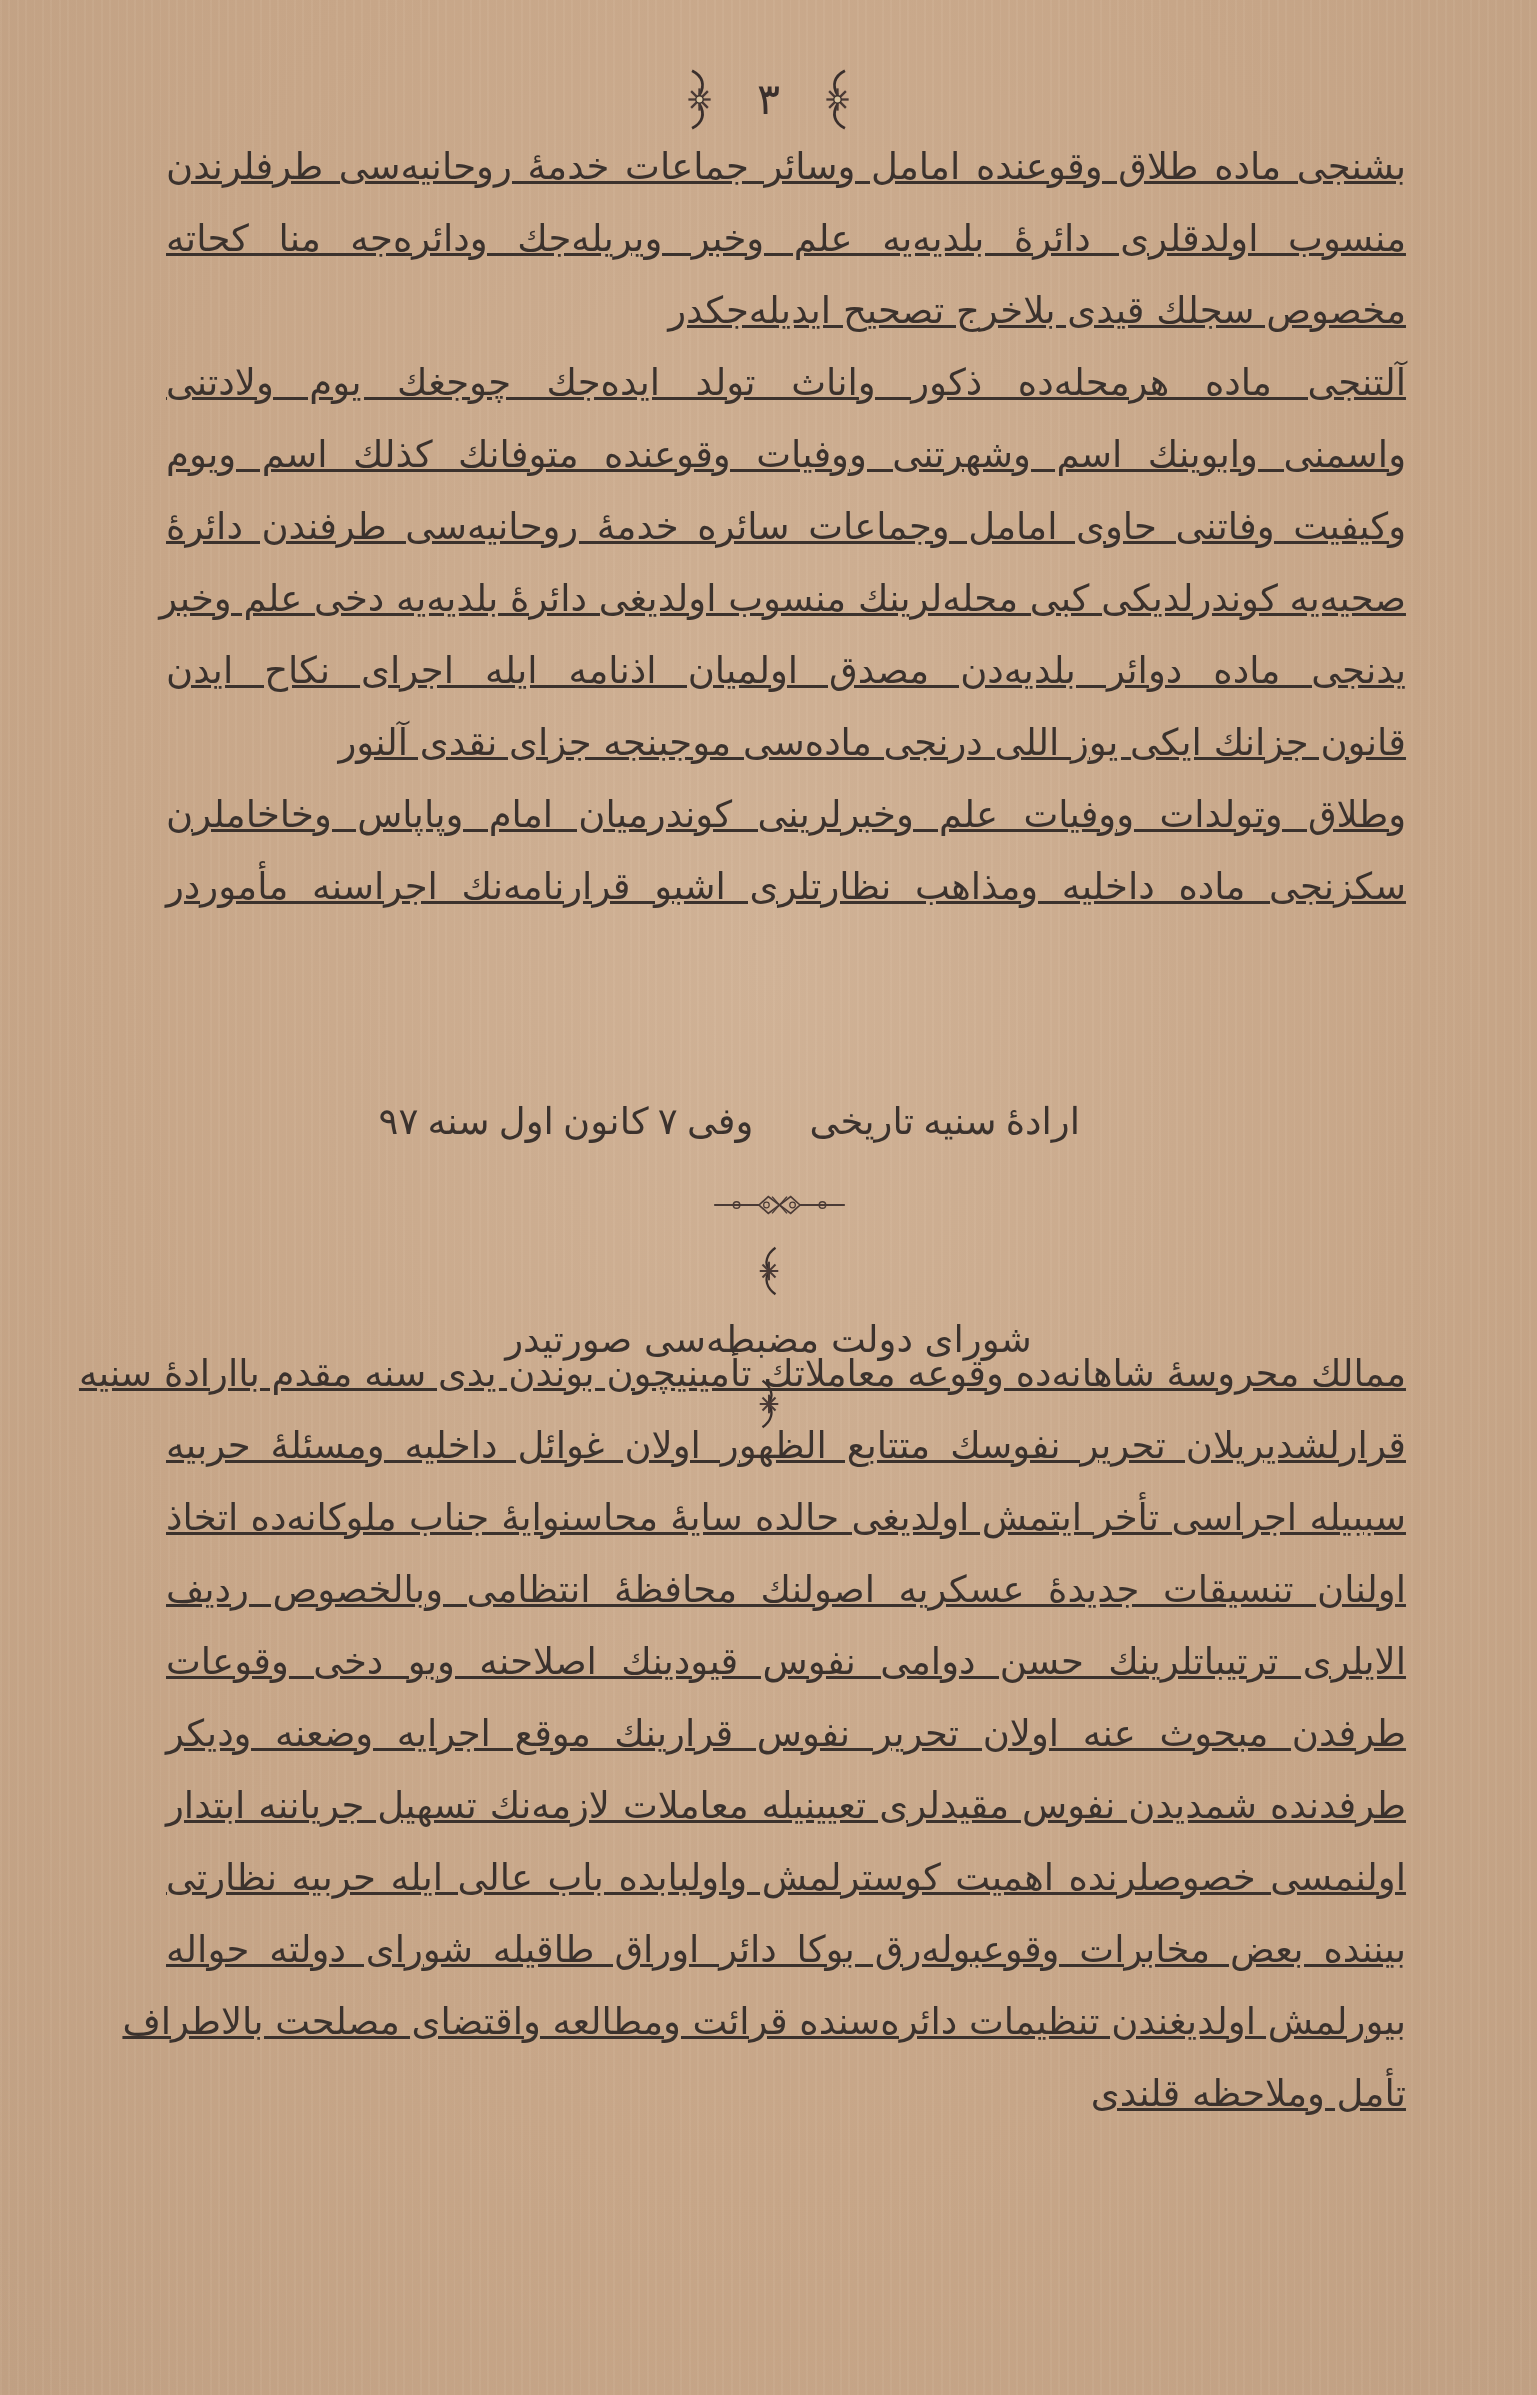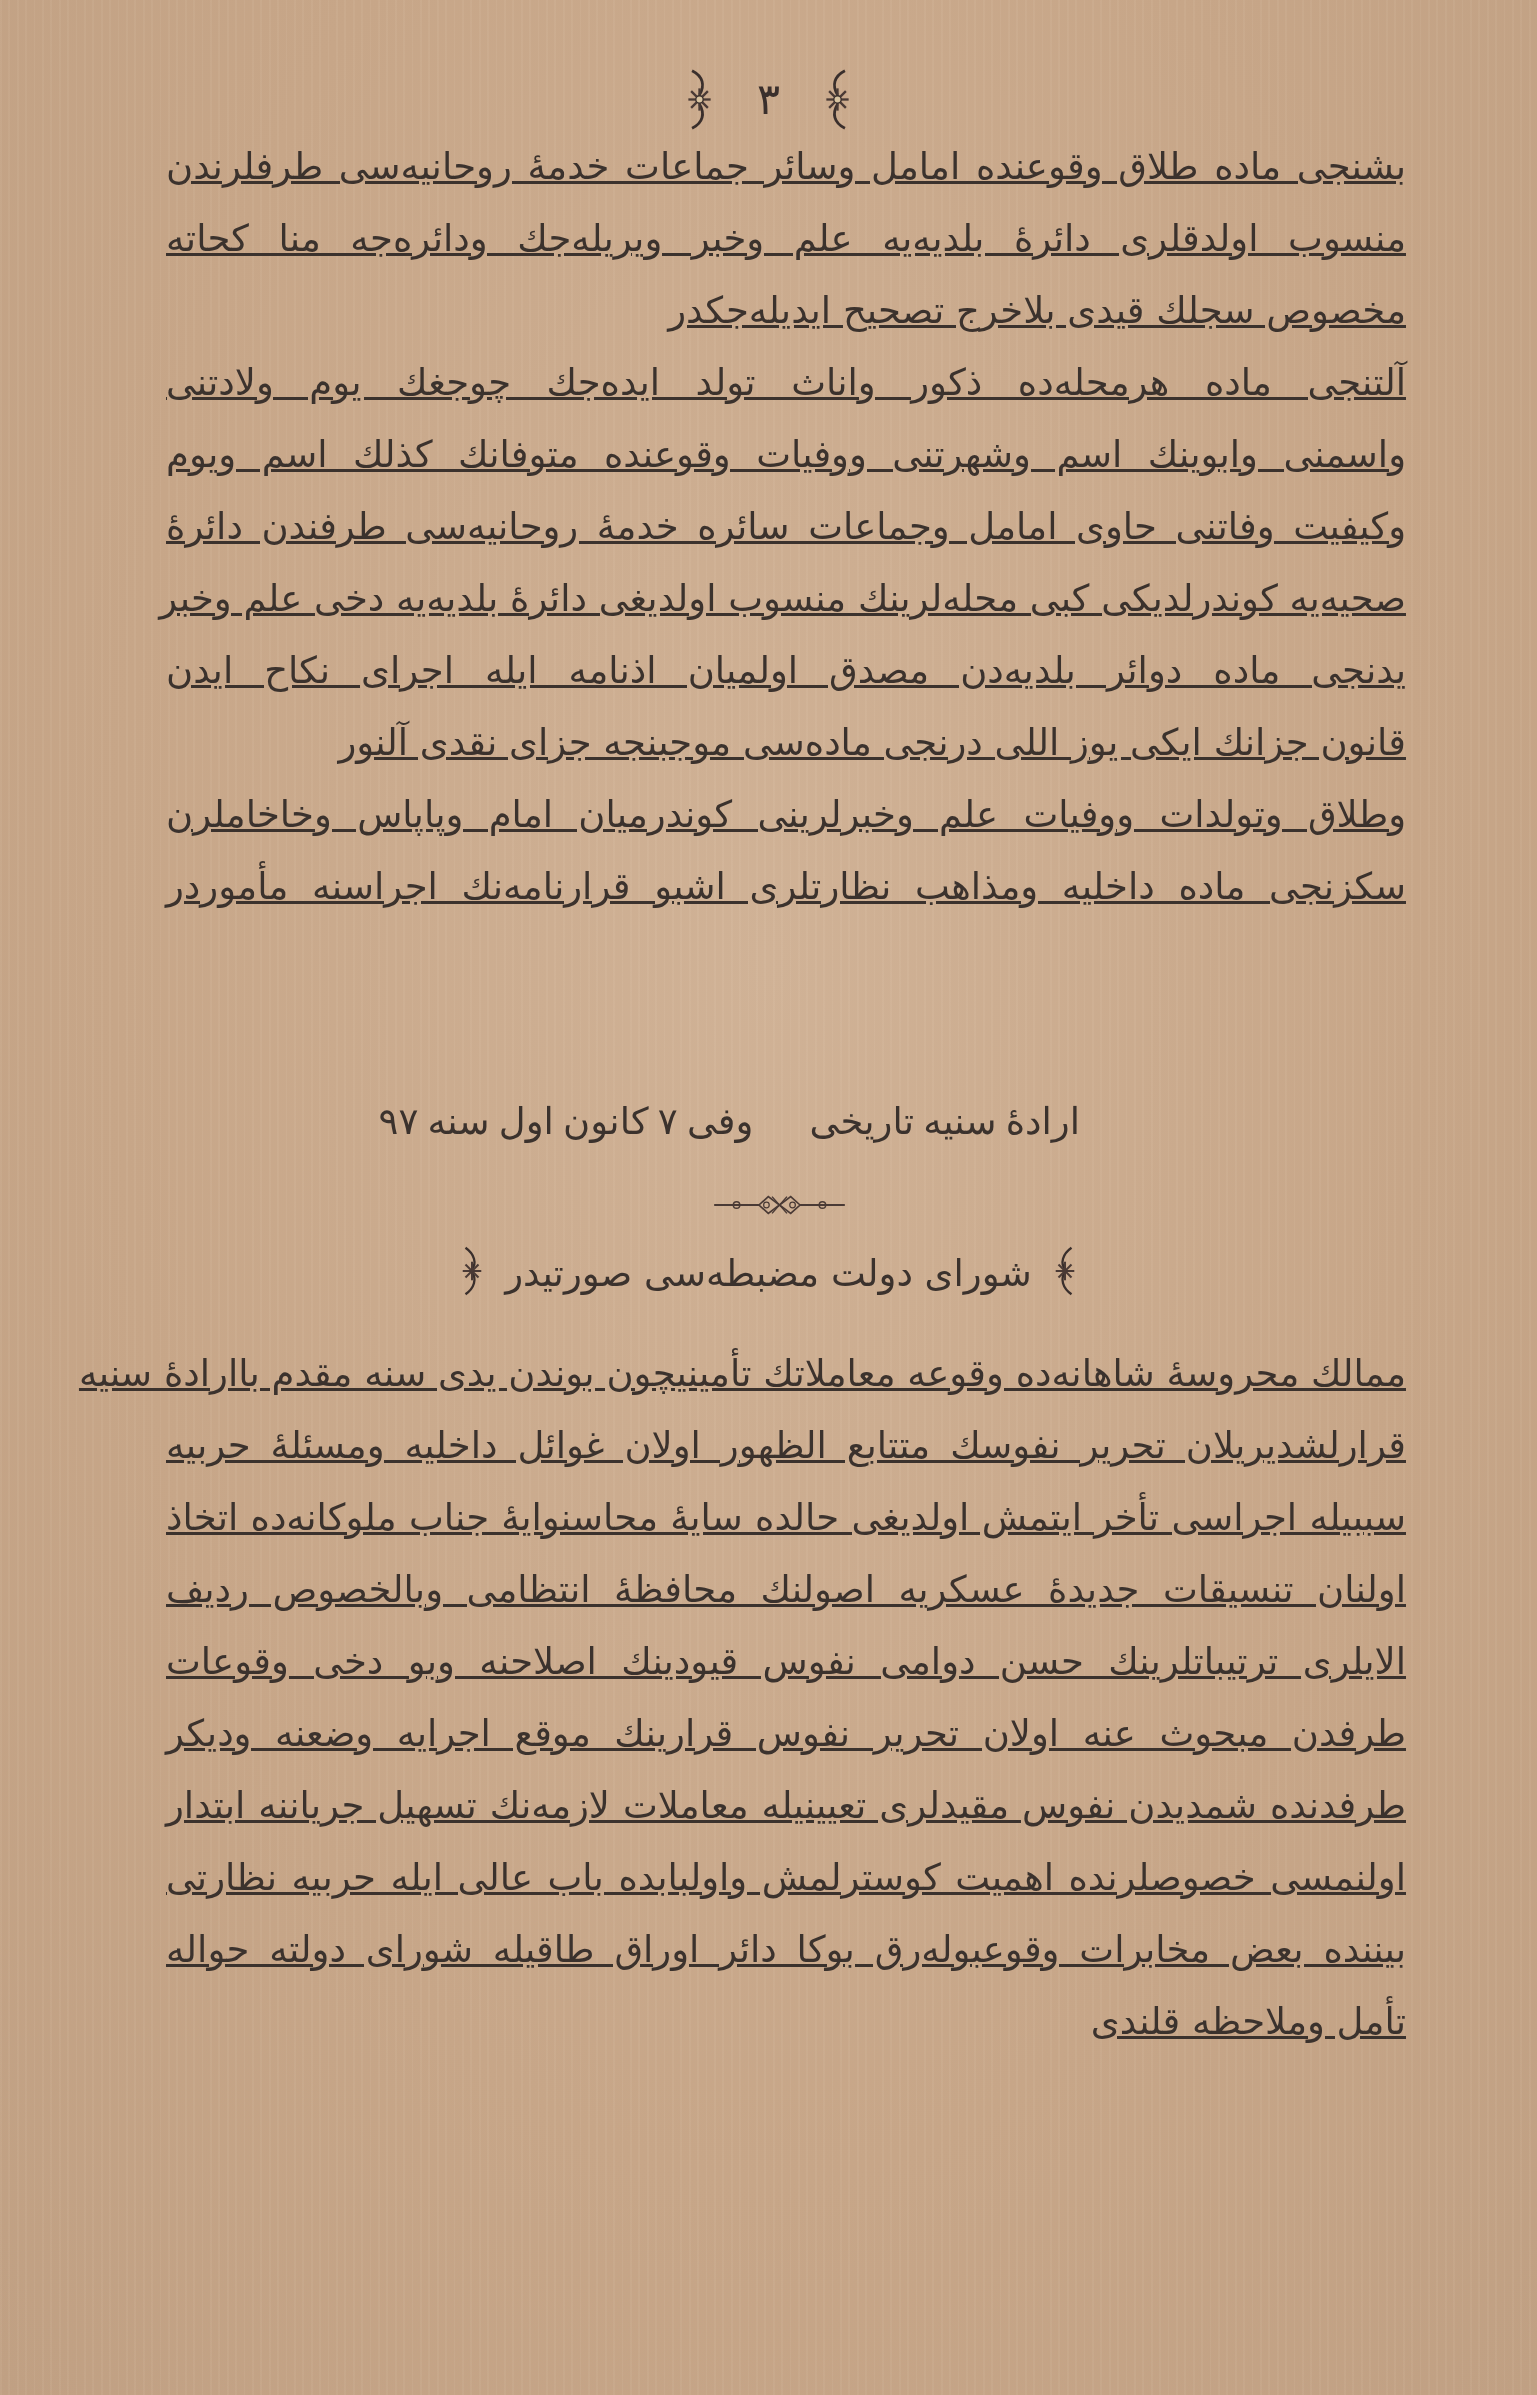"شورای دولت مضبطه‌سی صورتیدر" .section-title { flex-direction: none -> column }
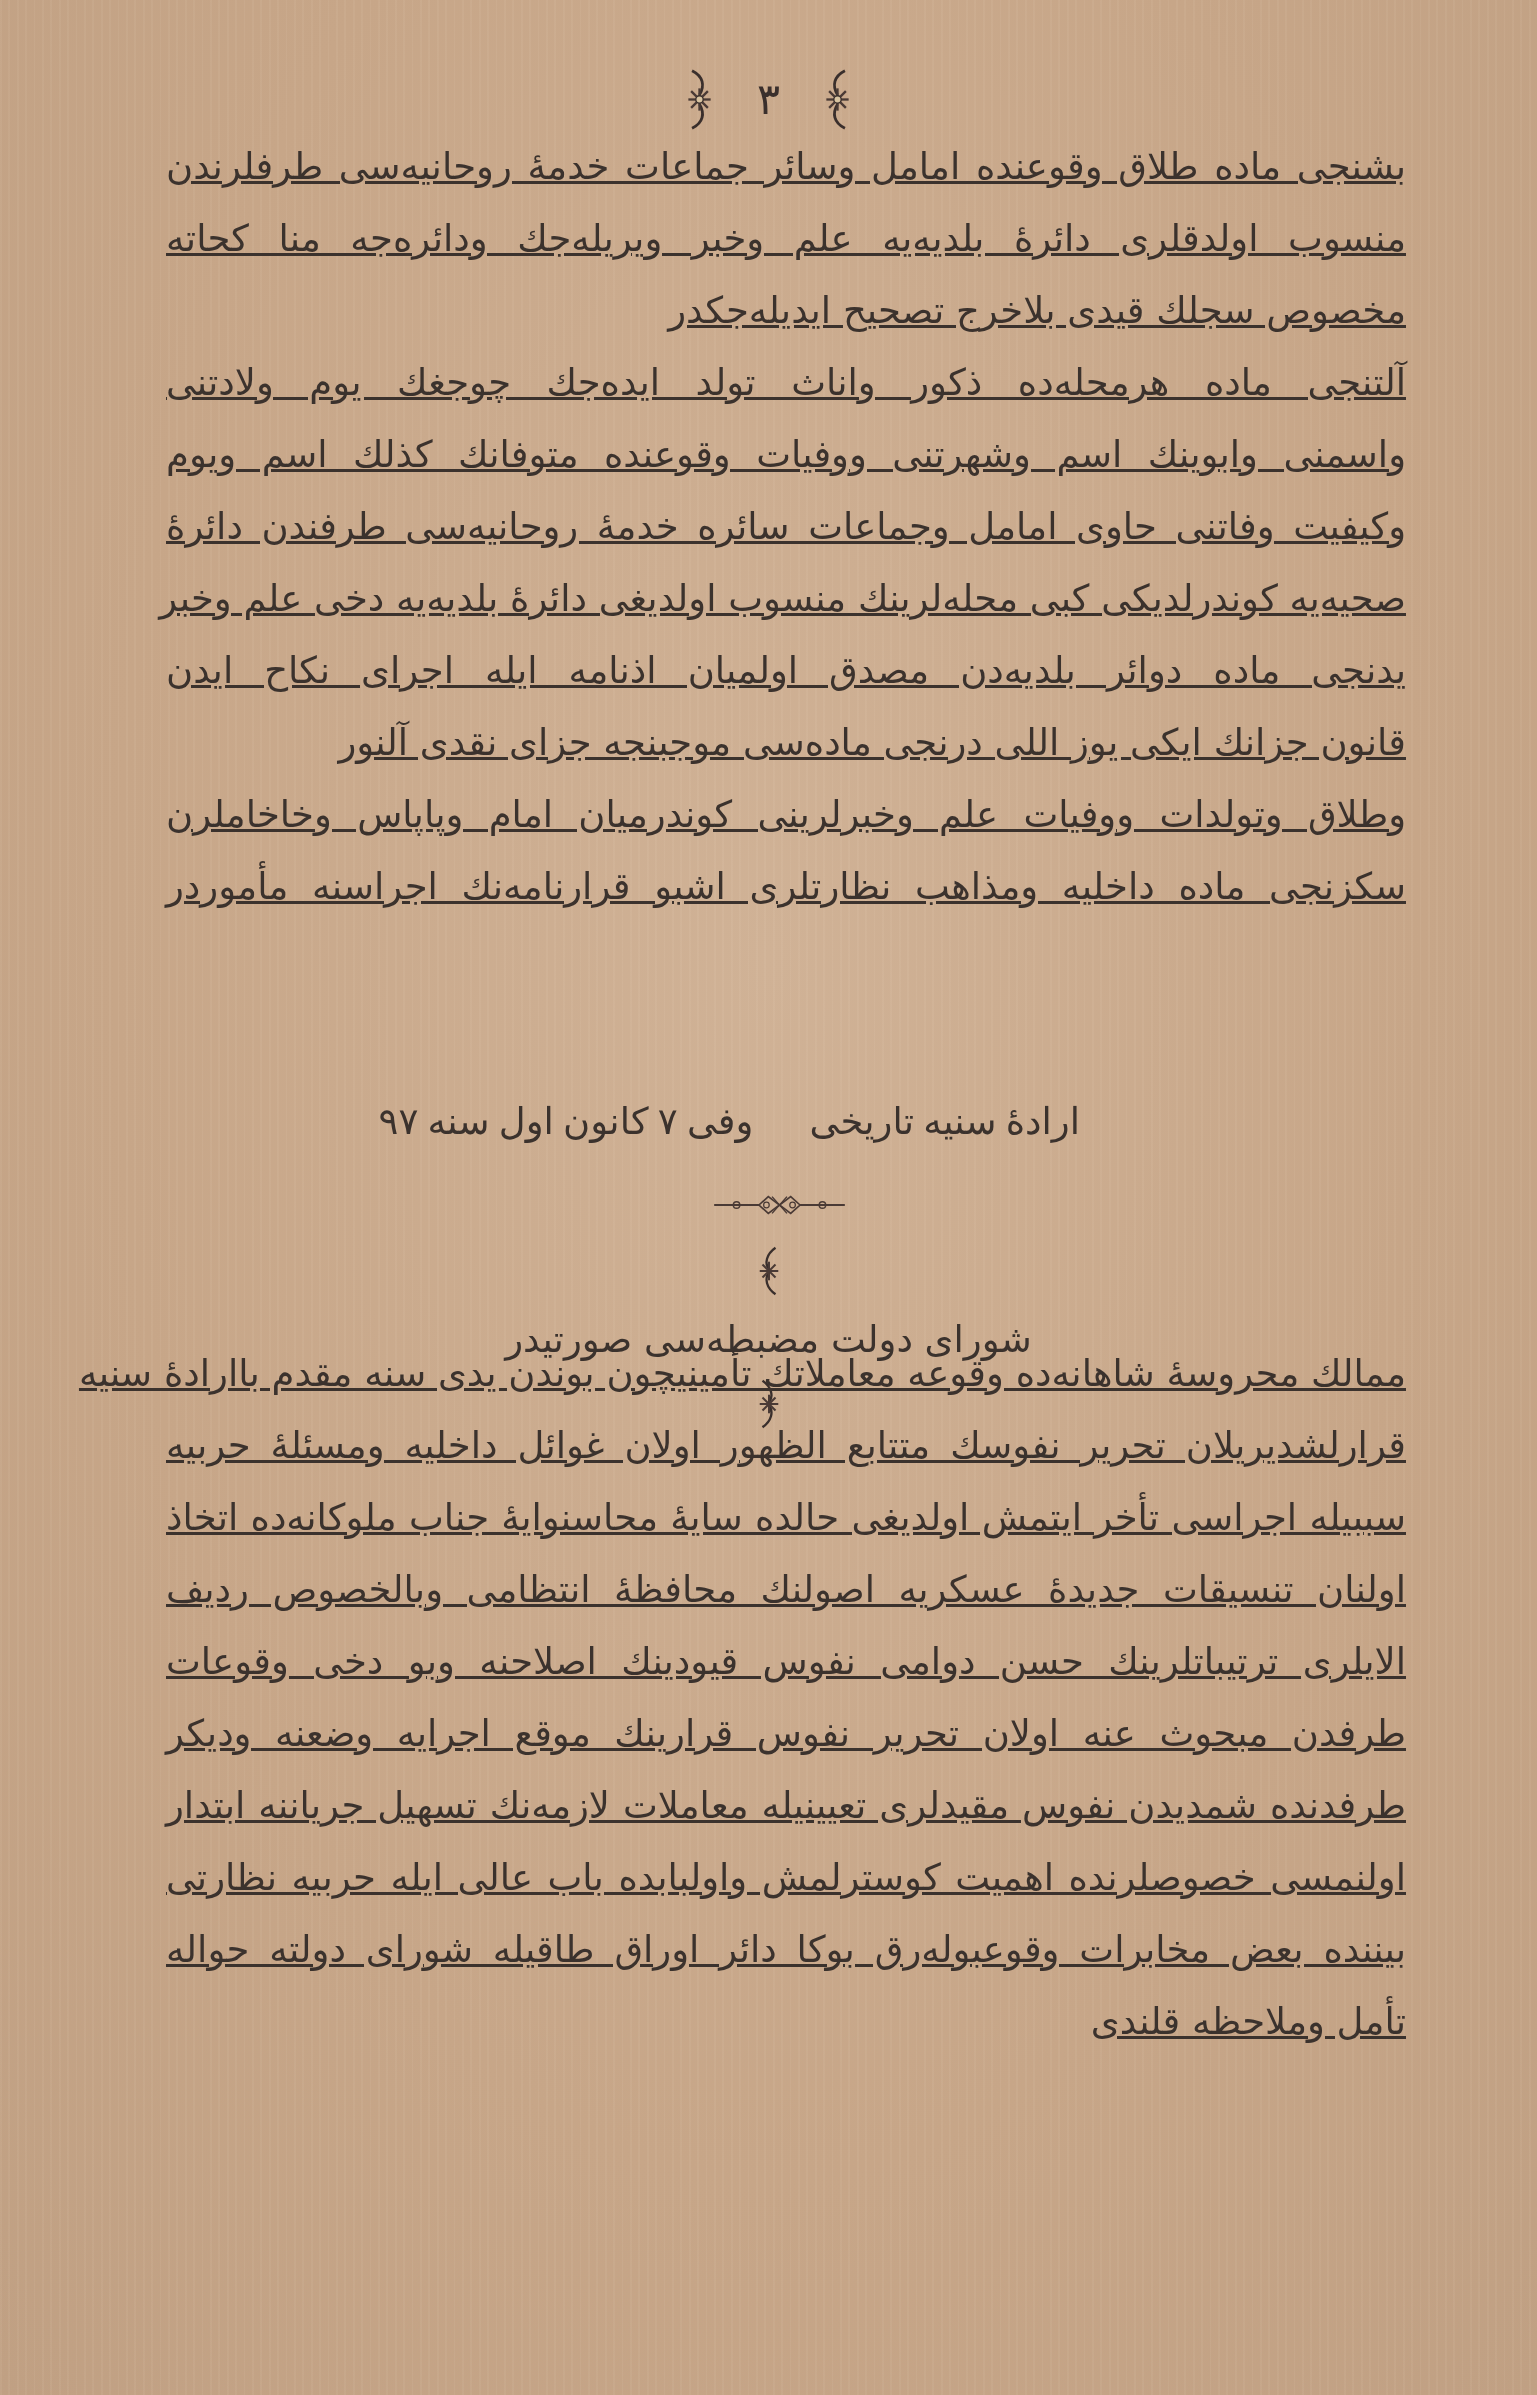"بیورلمش اولدیغندن تنظیمات دائرهسنده" div.line { html: none -> <div>بیورلمش اولدیغندن تنظیمات دائره‌سنده قرائت ومطالعه واقتضای مصلحت بالاطراف</div> }
